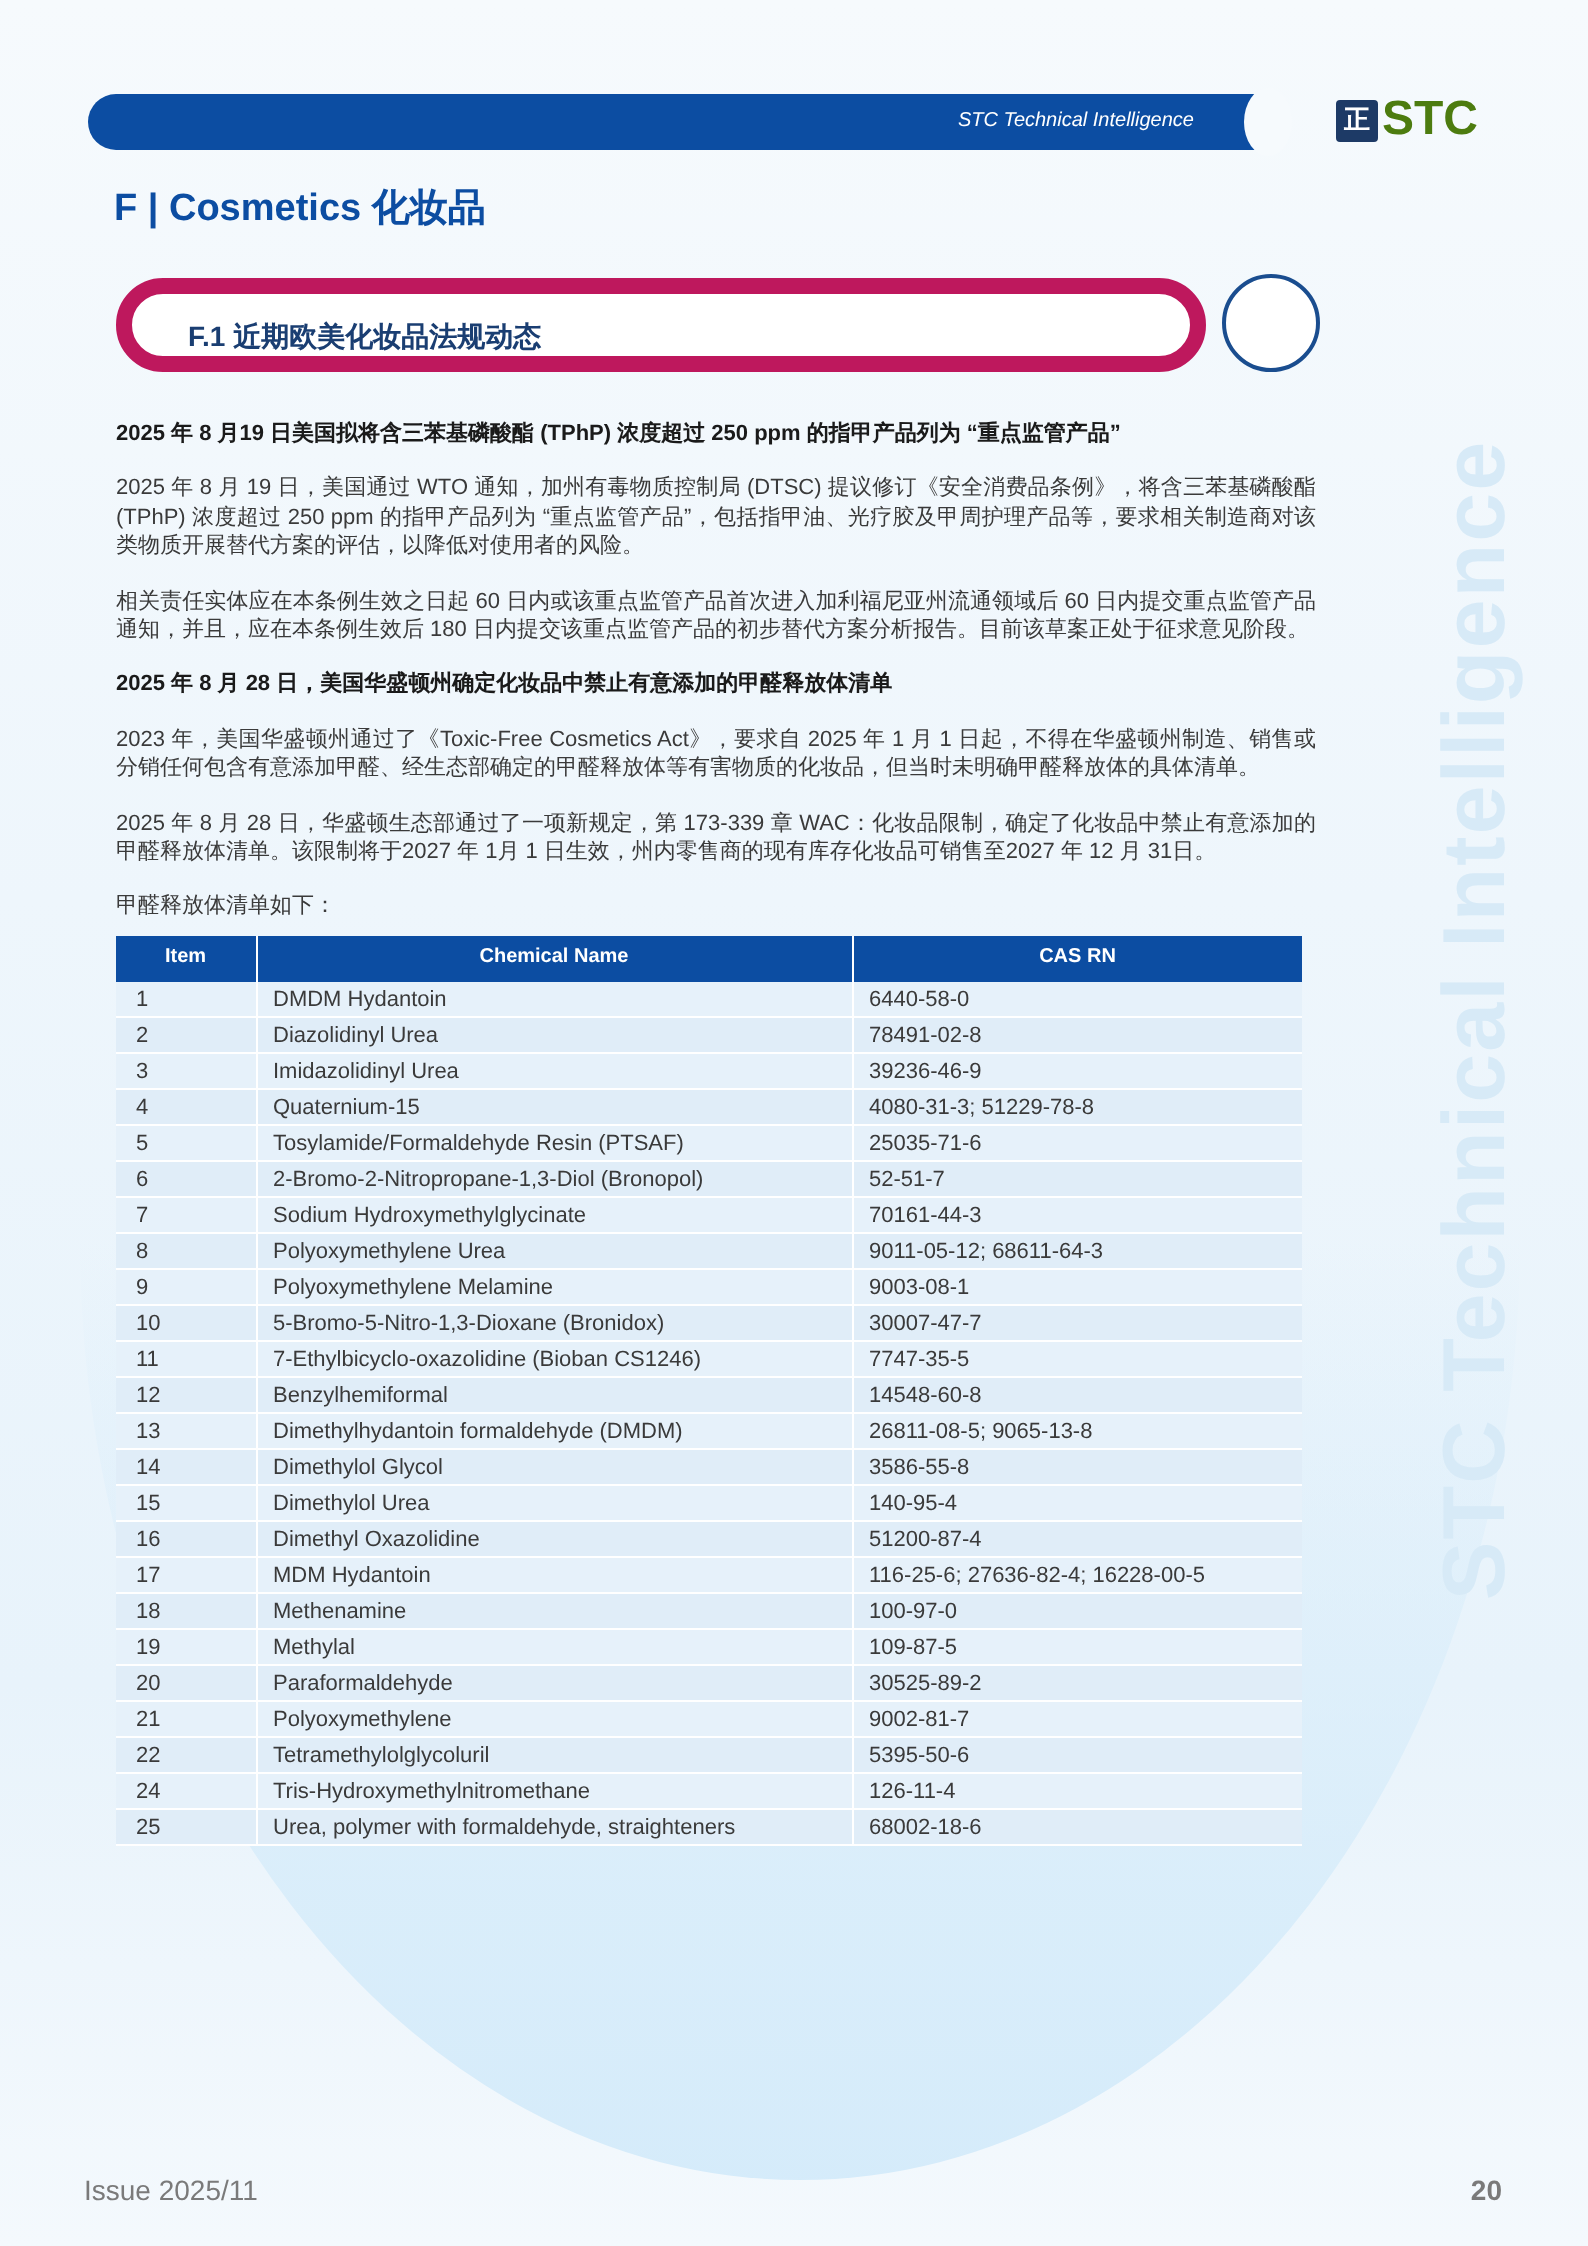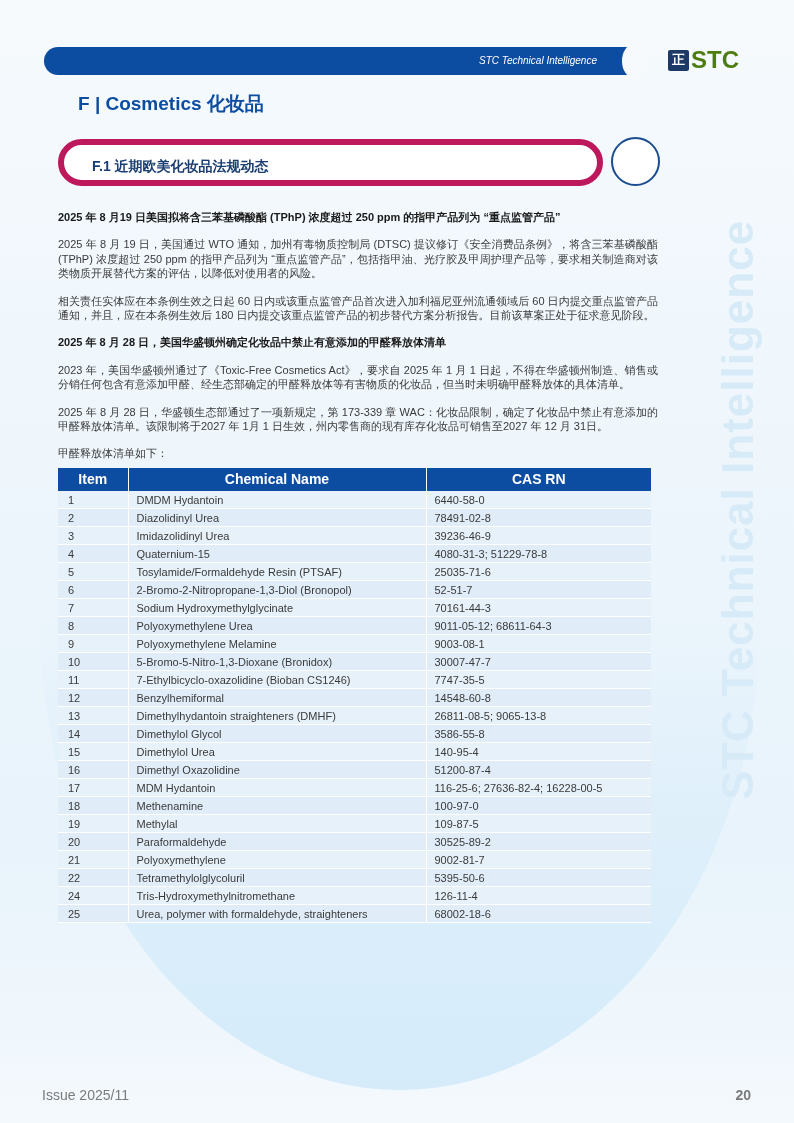"F | Cosmetics 化妆品" .page-title { margin-left: 21px -> none }
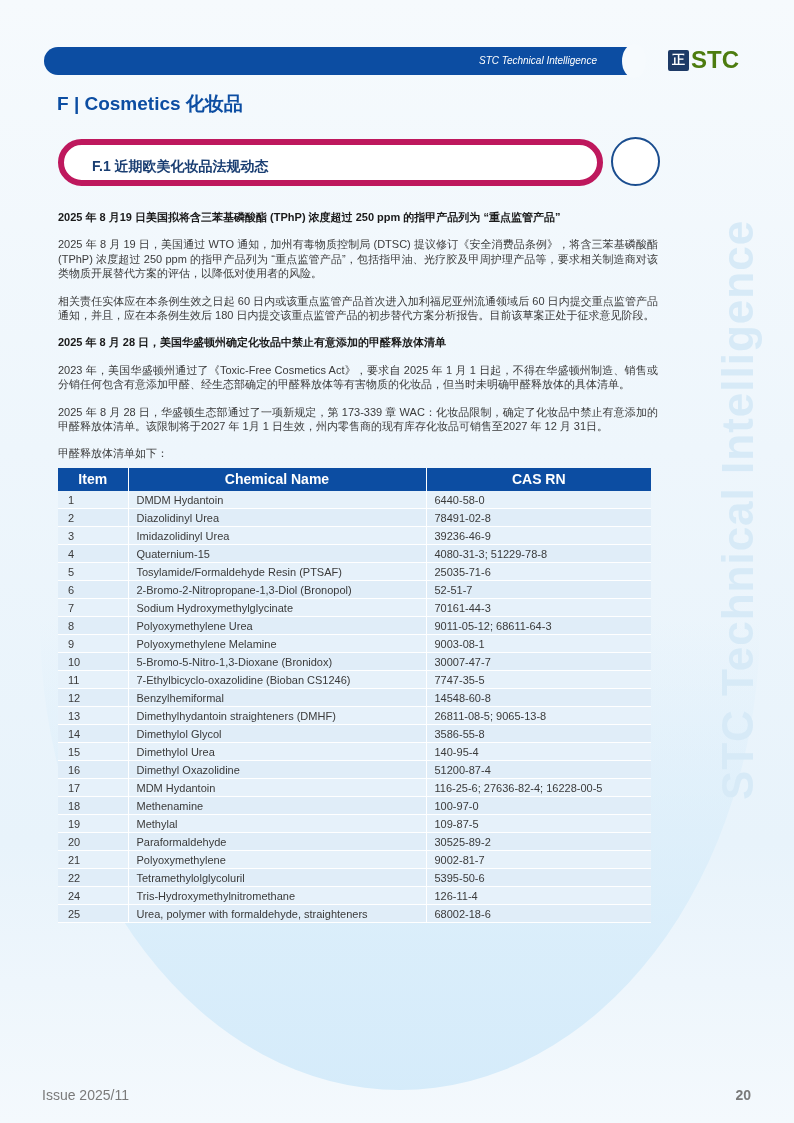"F.1 近期欧美化妆品法规动态" .section-pill { border: 6px solid #be185d -> 8px solid #be185d }
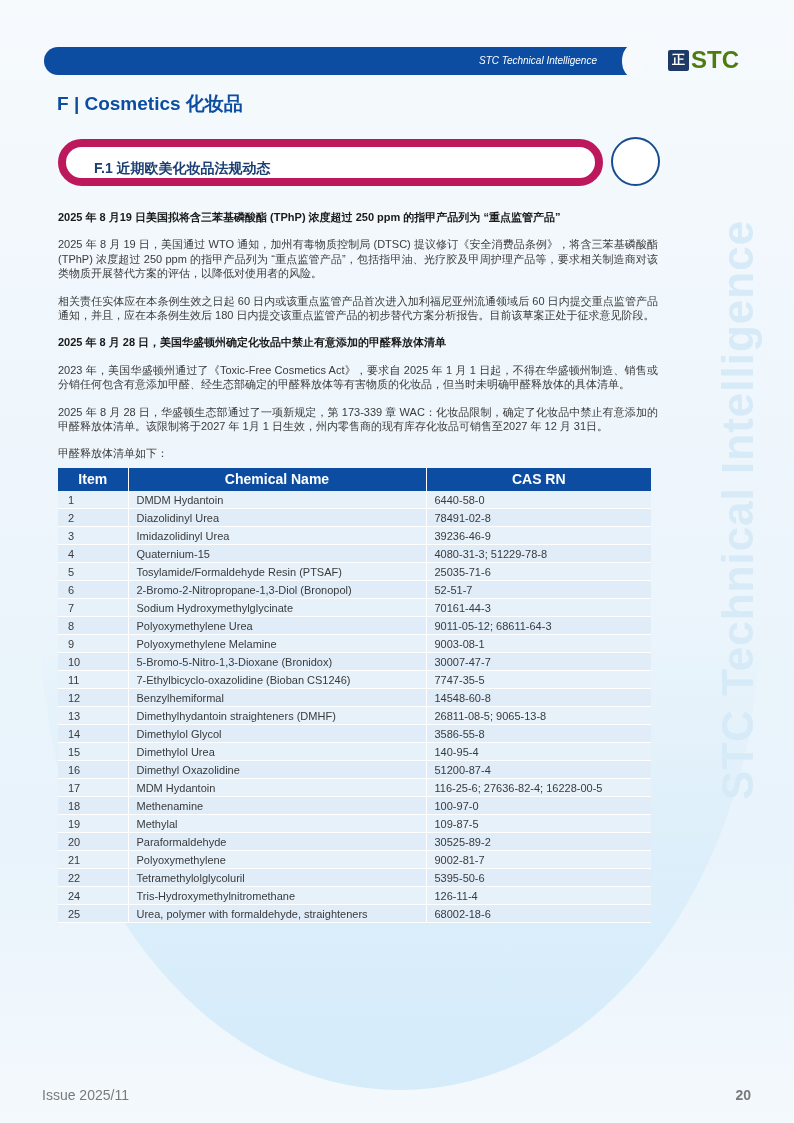"Item" table.chem th { font-size: 14px -> 10px }
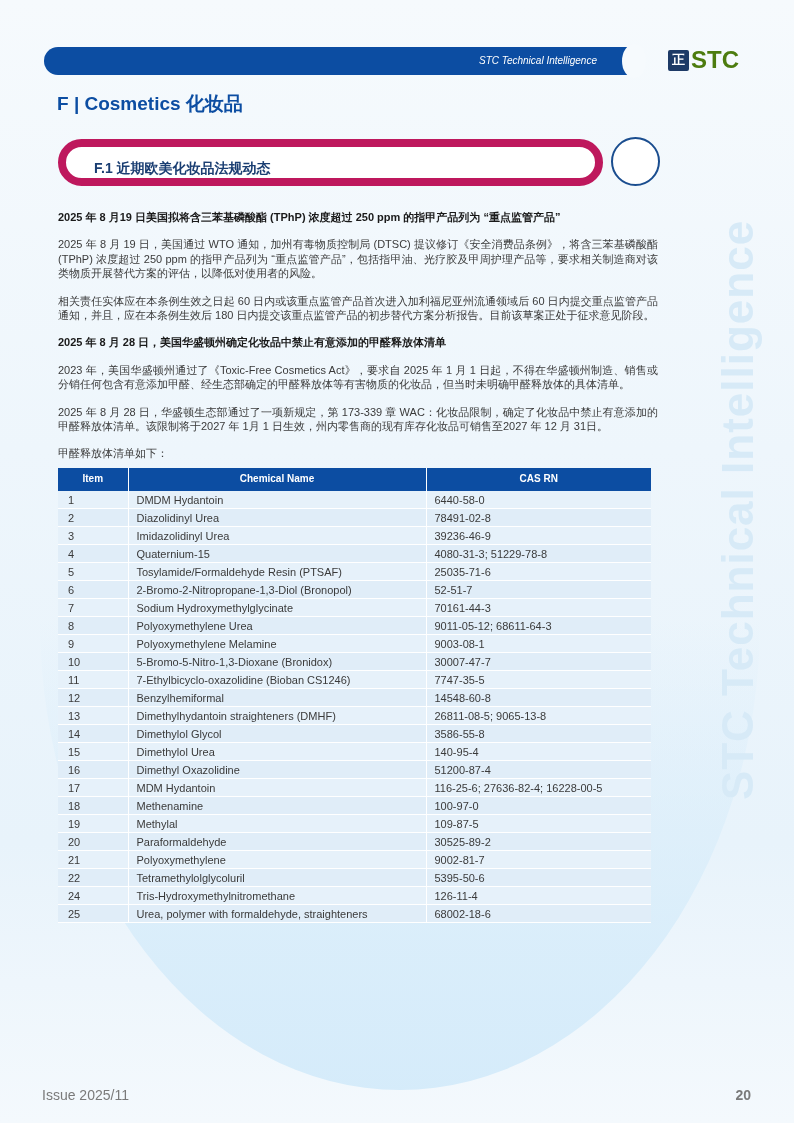"Dimethylhydantoin straighteners (DMHF)" td.name { text: straighteners (DMHF -> formaldehyde (DMDM }
